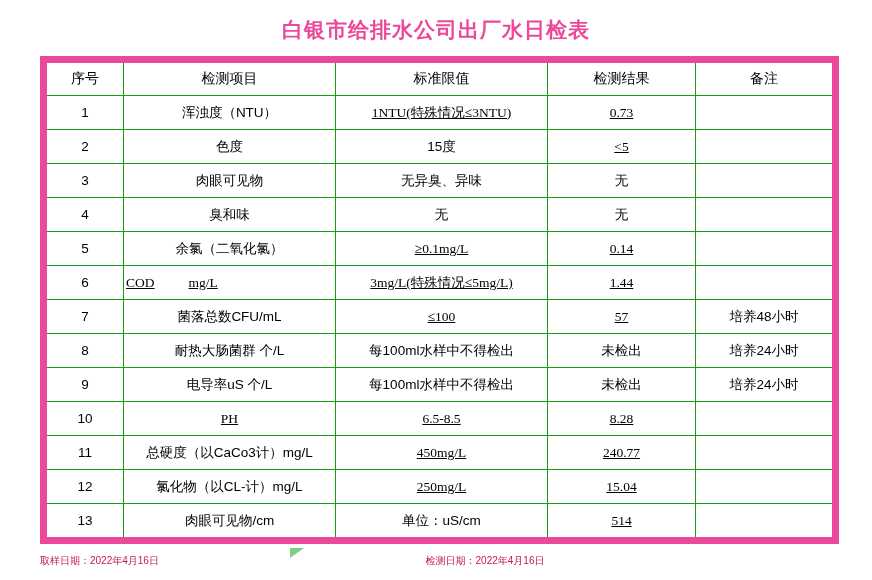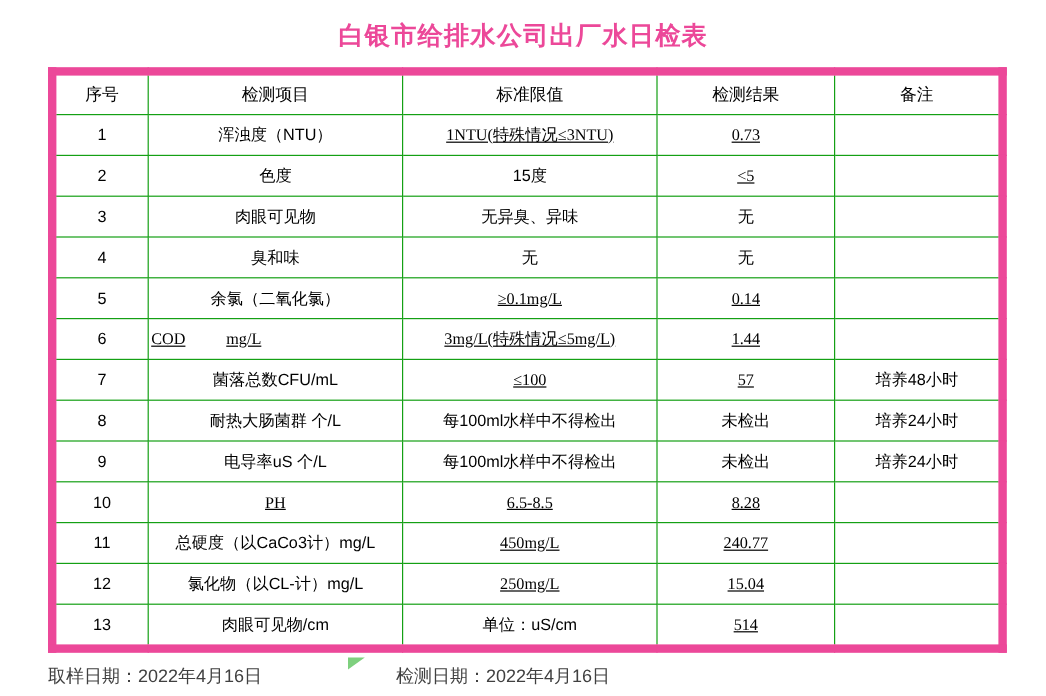"取样日期：2022年4月16日" .footer { color: #404040 -> #be185d; font-size: 15px -> 10px }
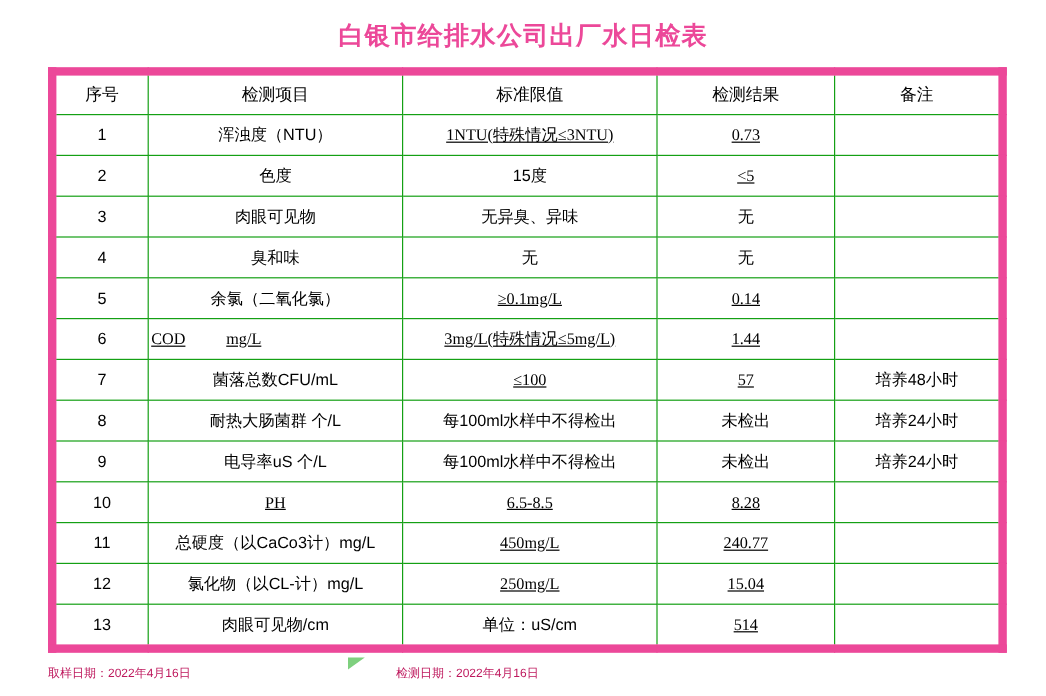"检测日期：2022年4月16日" .footer .f2 { text-align: left -> center }
